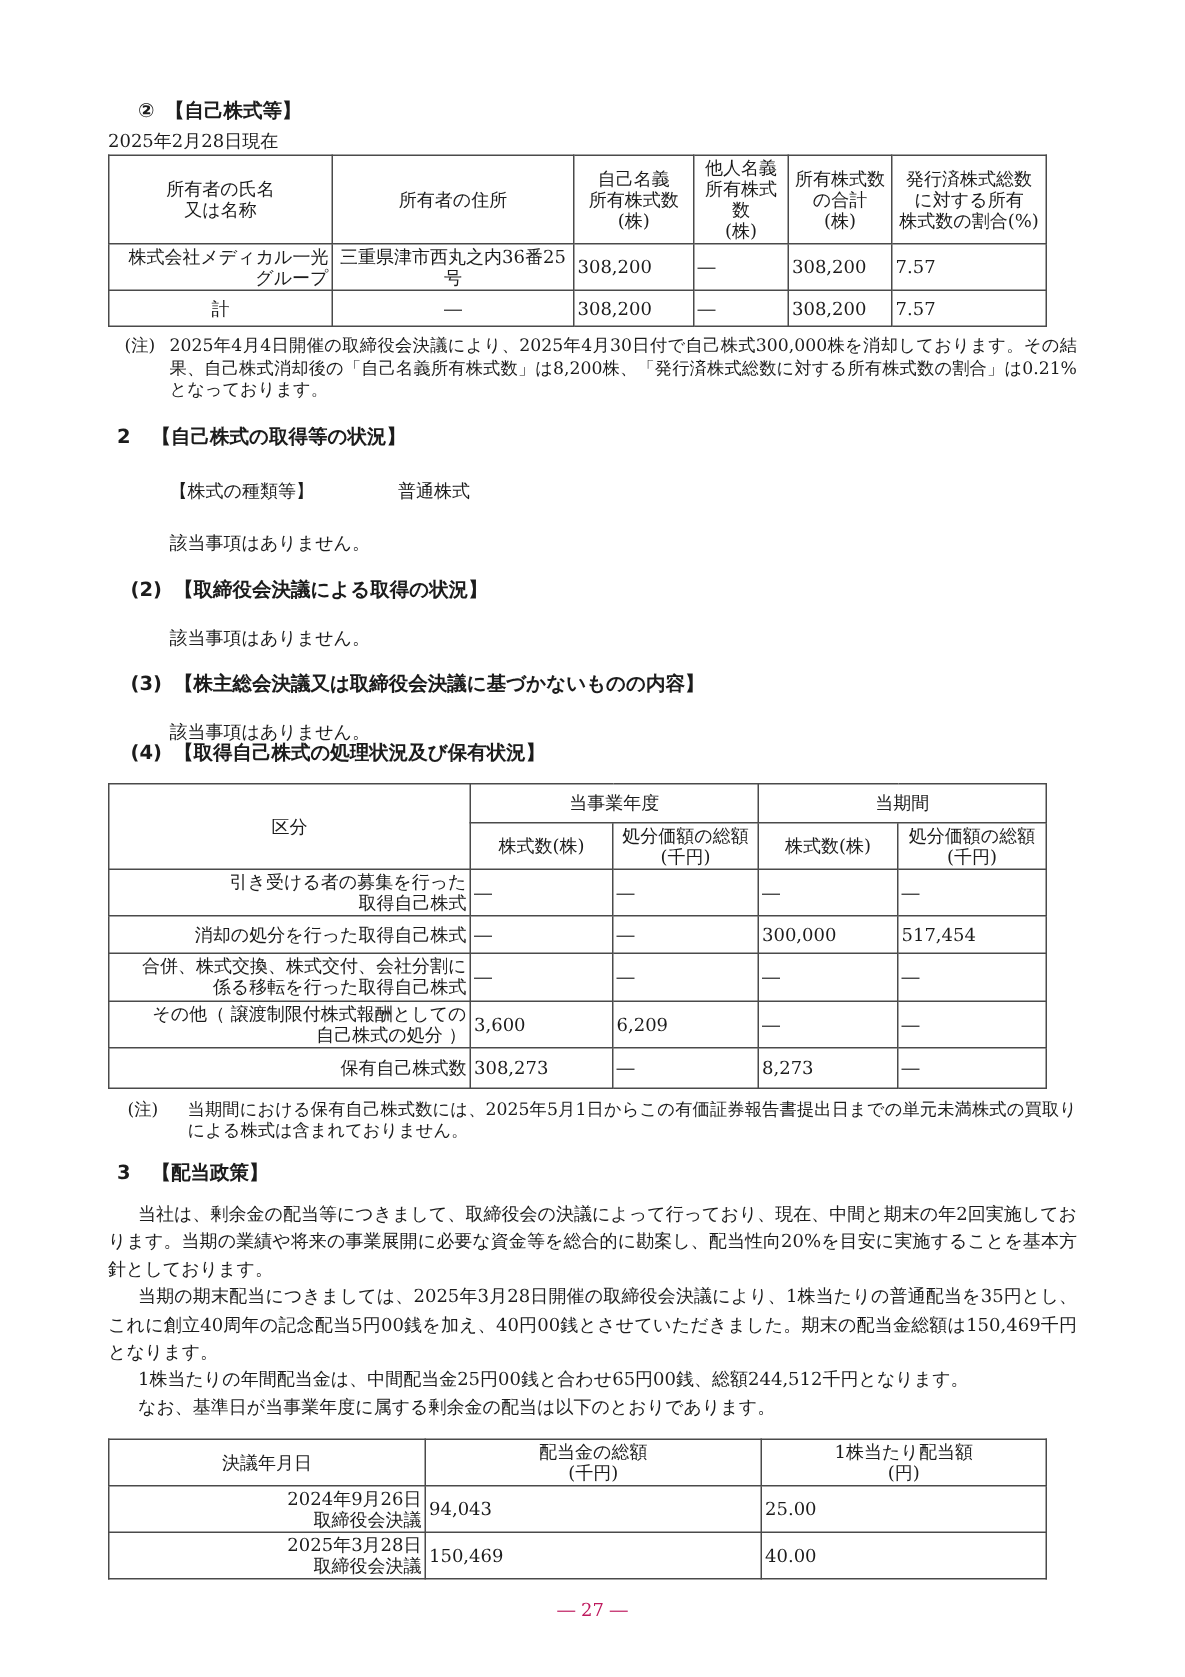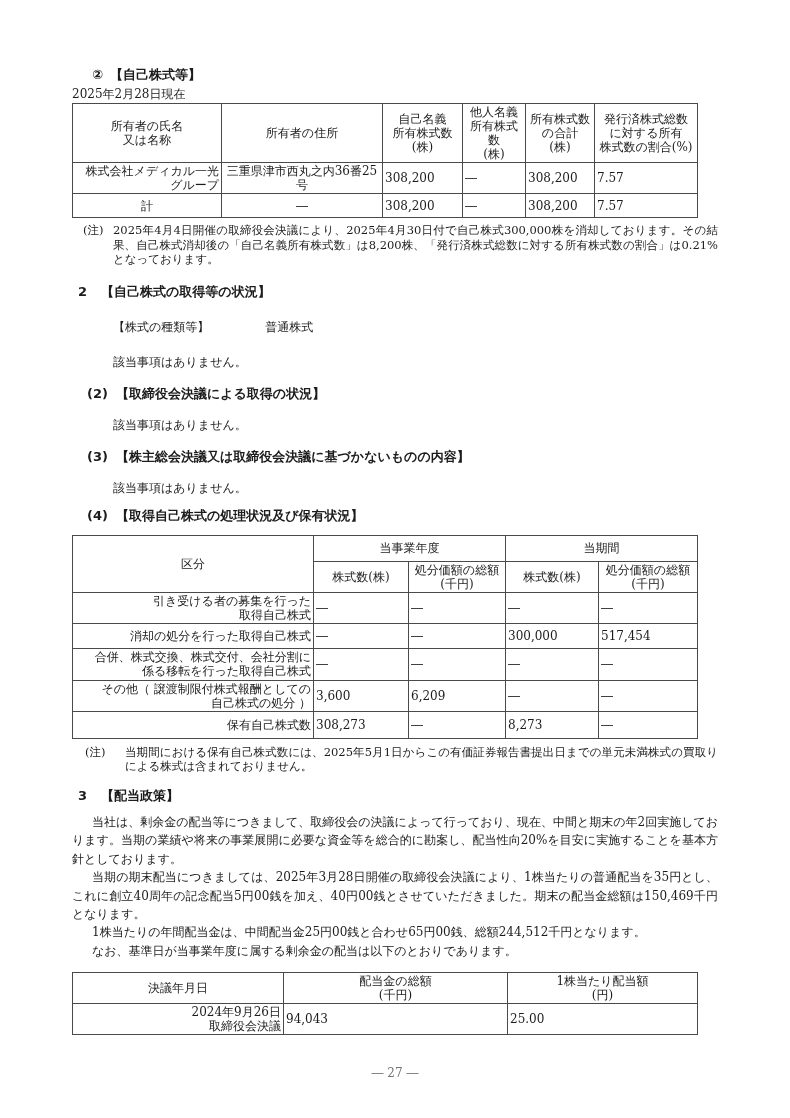"(4) 【取得自己株式の処理状況及び保有状況】" div.item-block { margin-top: 13px -> none }
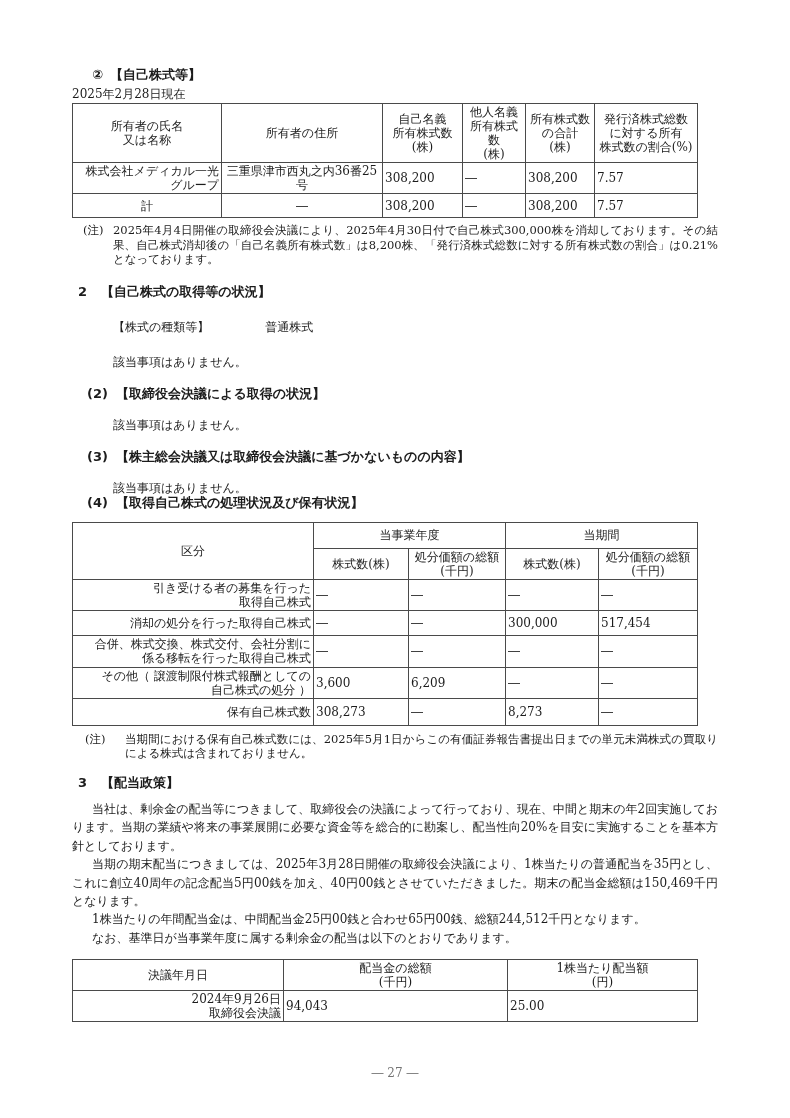"2025年3月28日" tr { html: none -> <tr> <td>2025年3月28日 取締役会決議</td> <td>150,469</td> <td>40.00</td> </tr> }
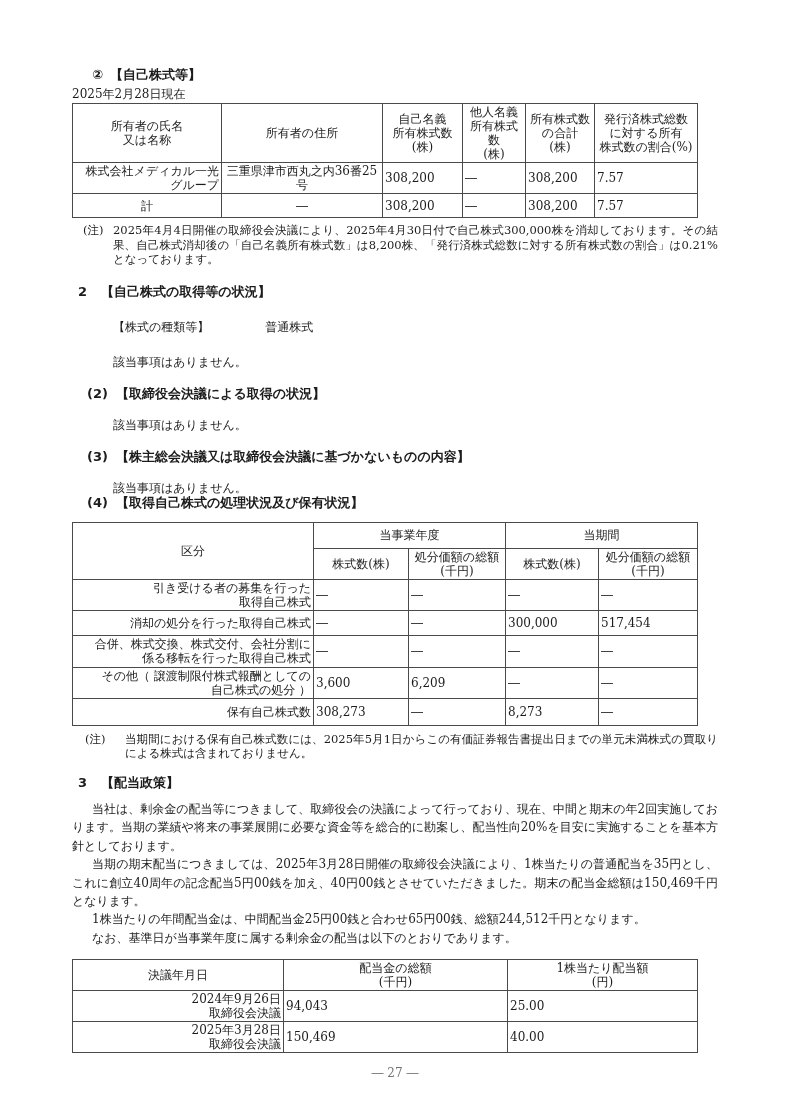"― 27 ―" .footer { color: #737373 -> #be185d }
